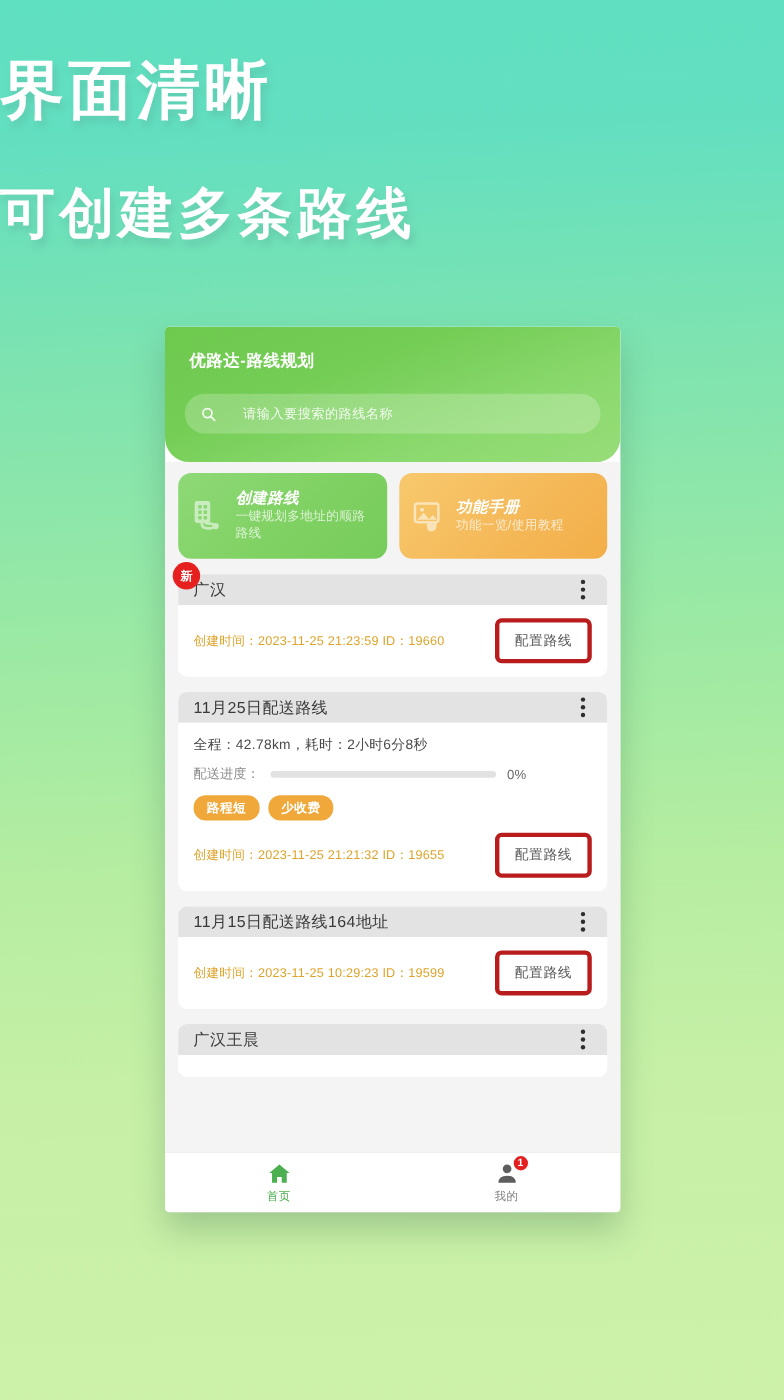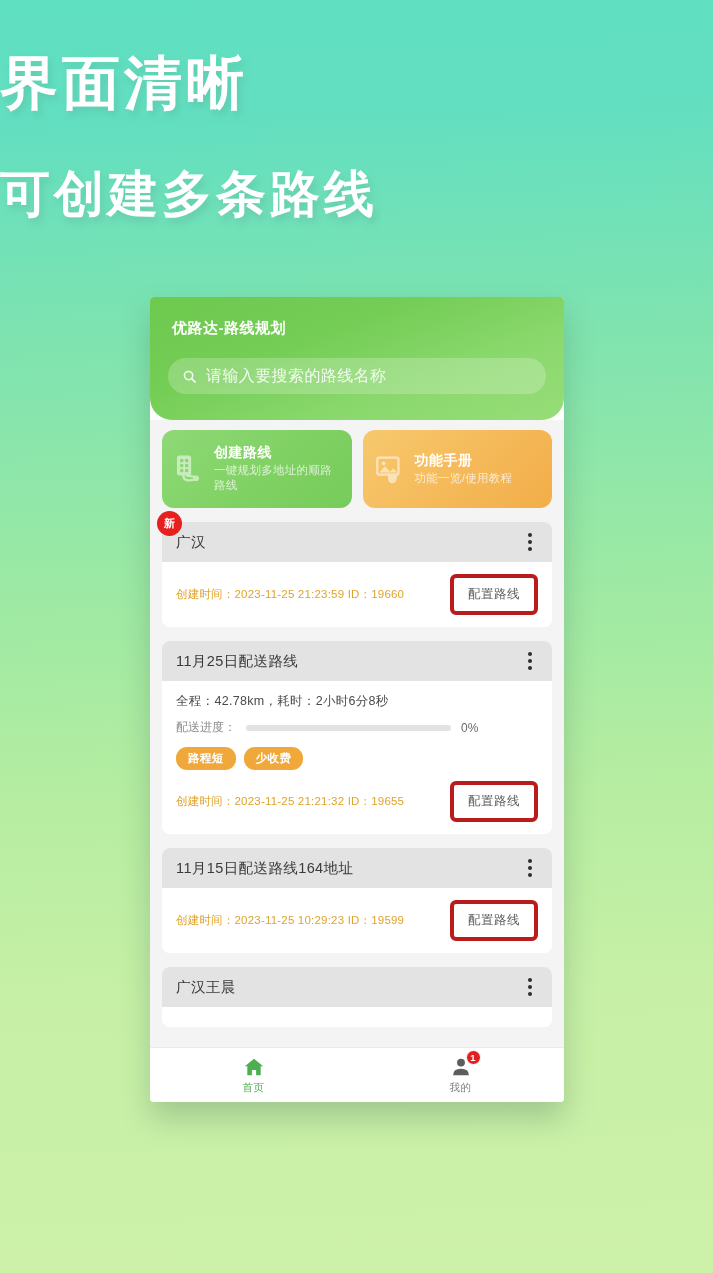"请输入要搜索的路线名称" .search-placeholder { font-size: 16px -> 12px; margin-left: 9px -> 24px }
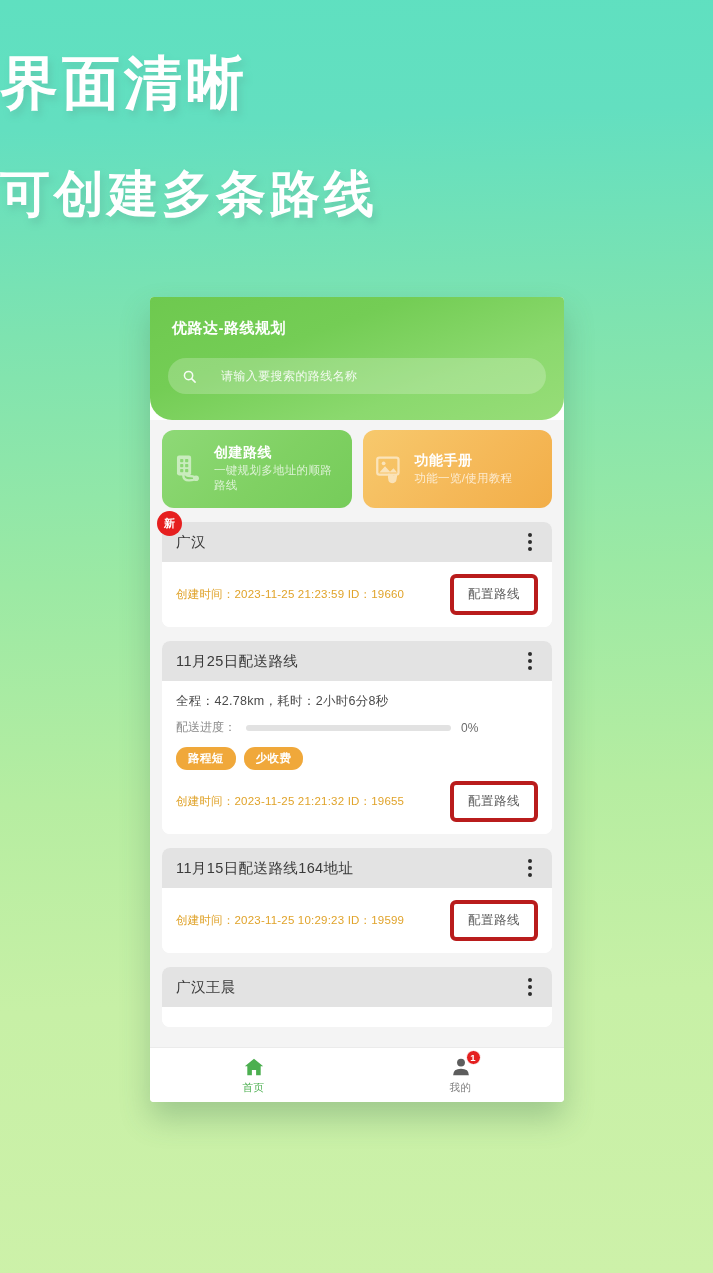"创建路线" .quick-title { font-style: none -> italic }
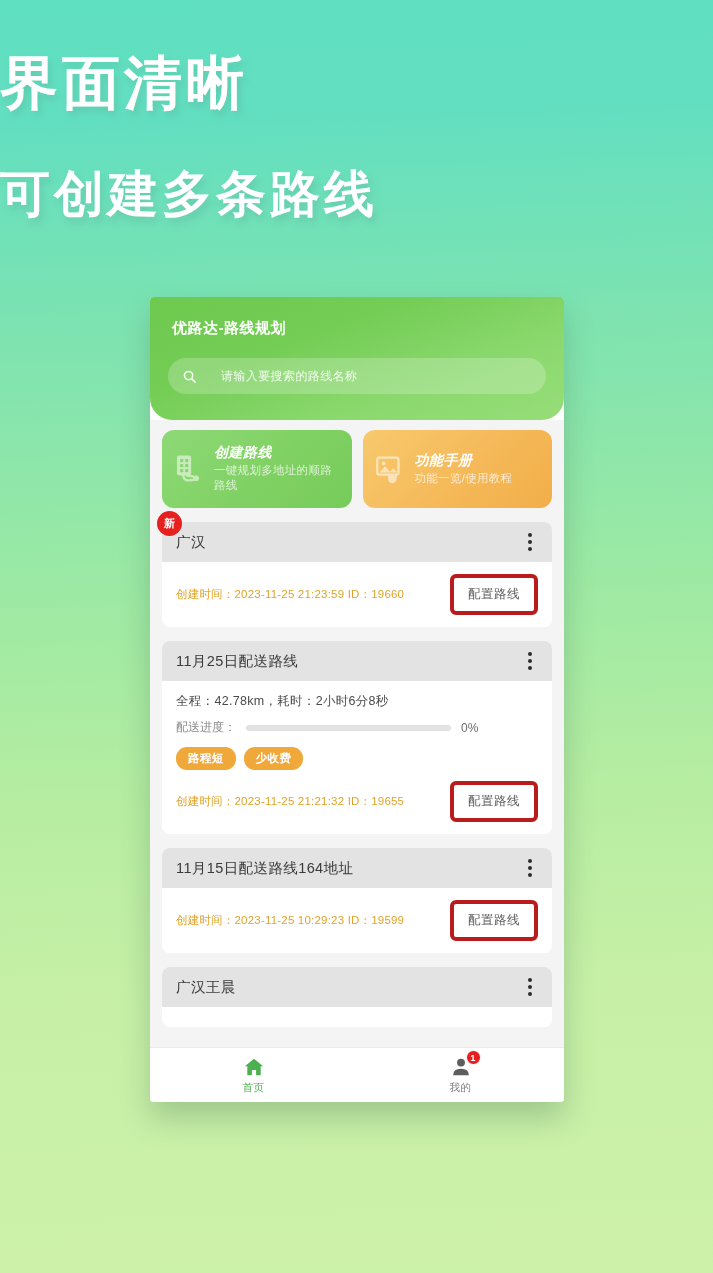"广汉" .route-head { height: 40px -> 28px }
